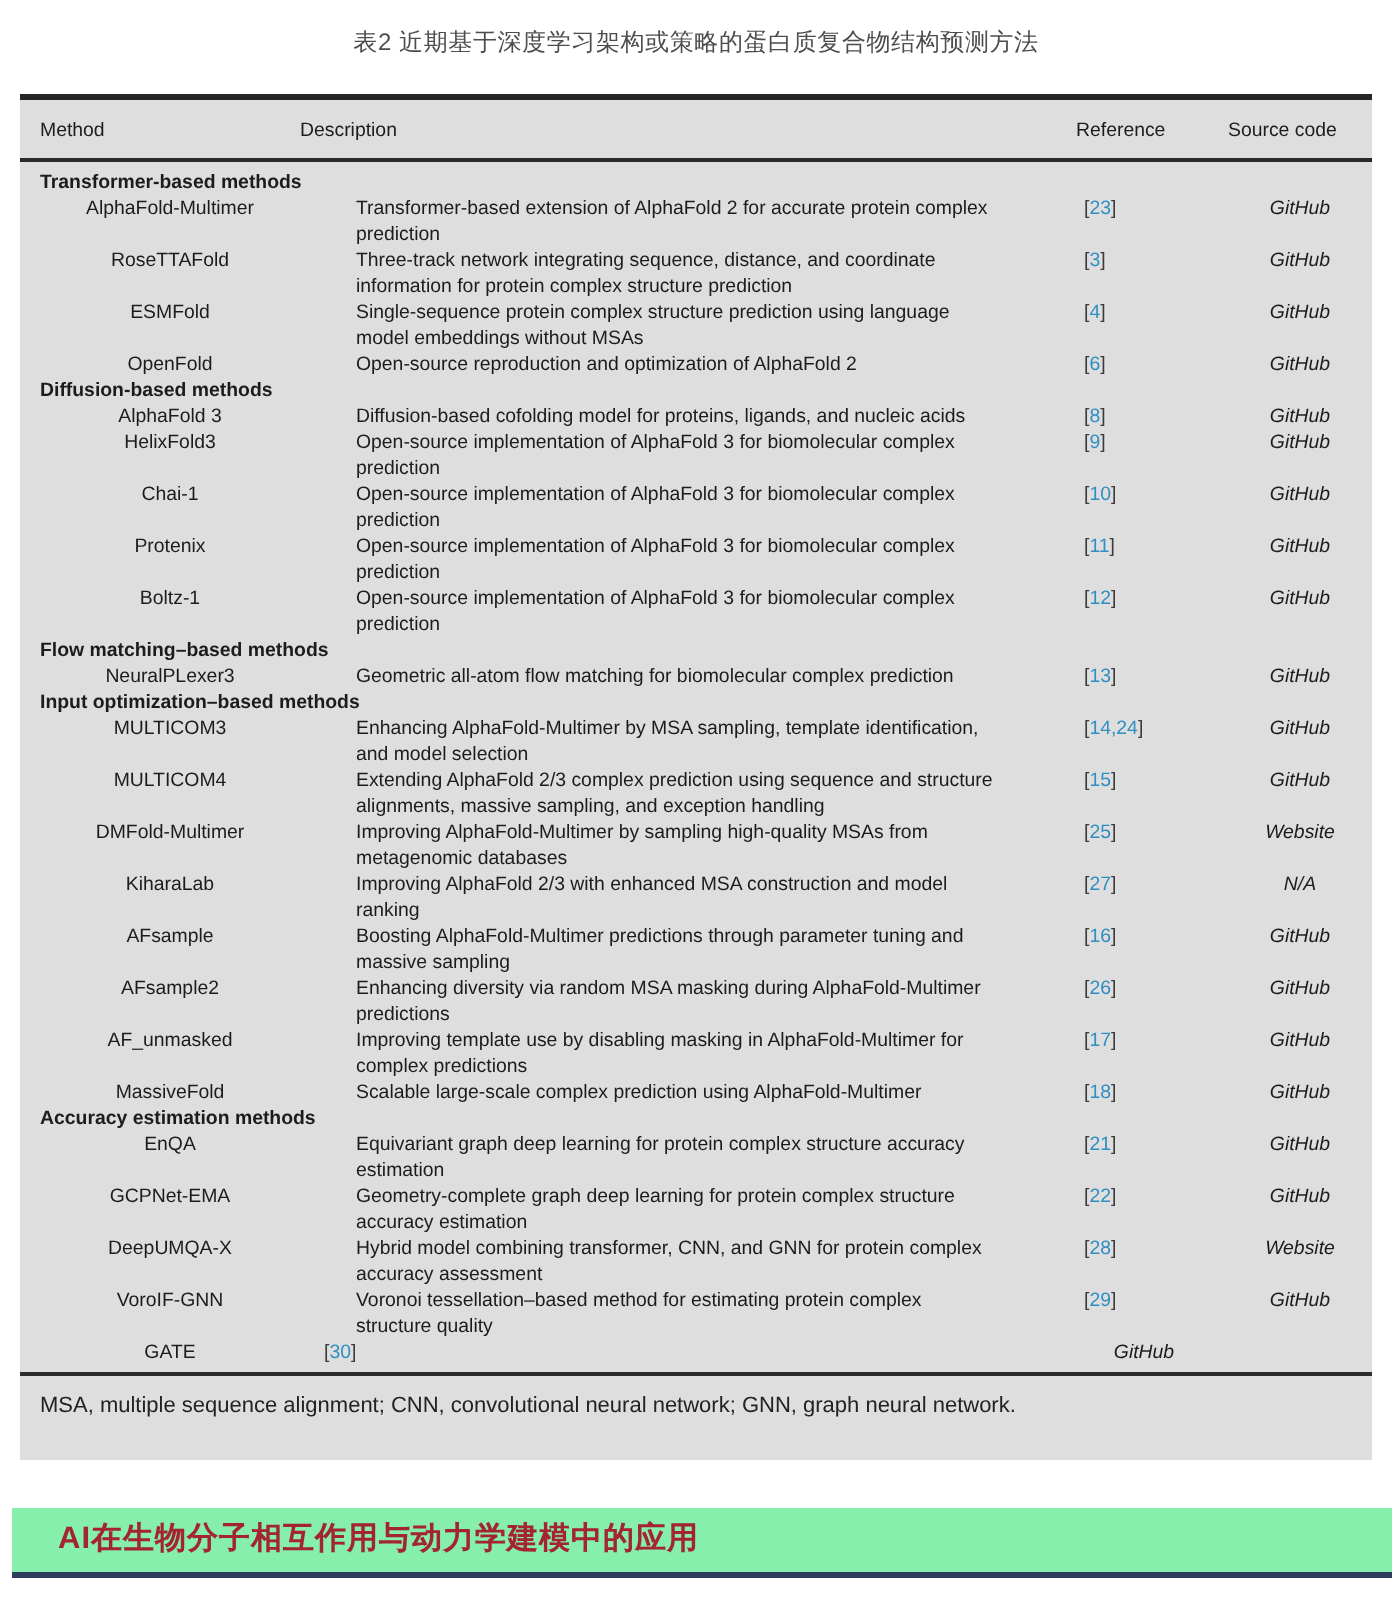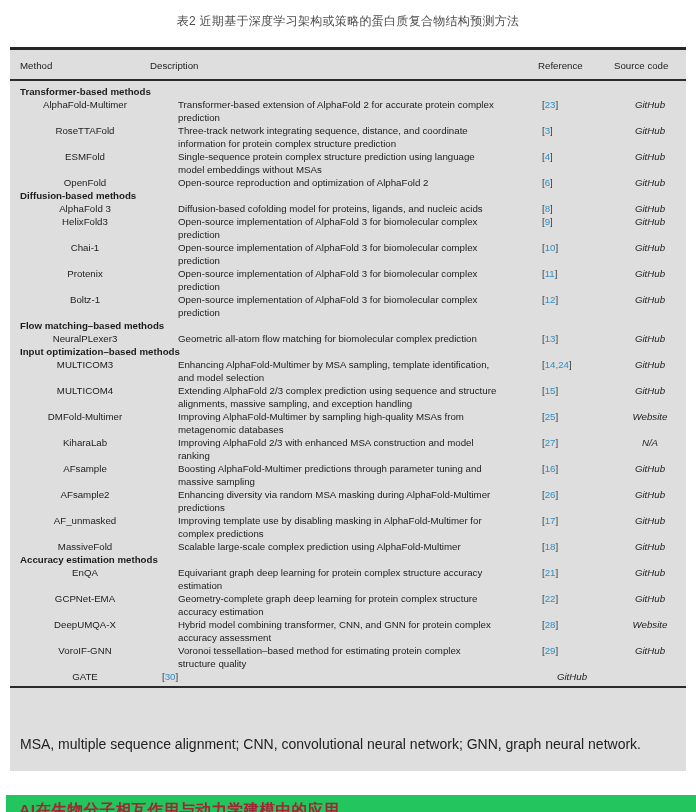"MSA, multiple sequence alignment; CNN," .footnote { font-size: 14px -> 11px; margin-top: 41px -> none }
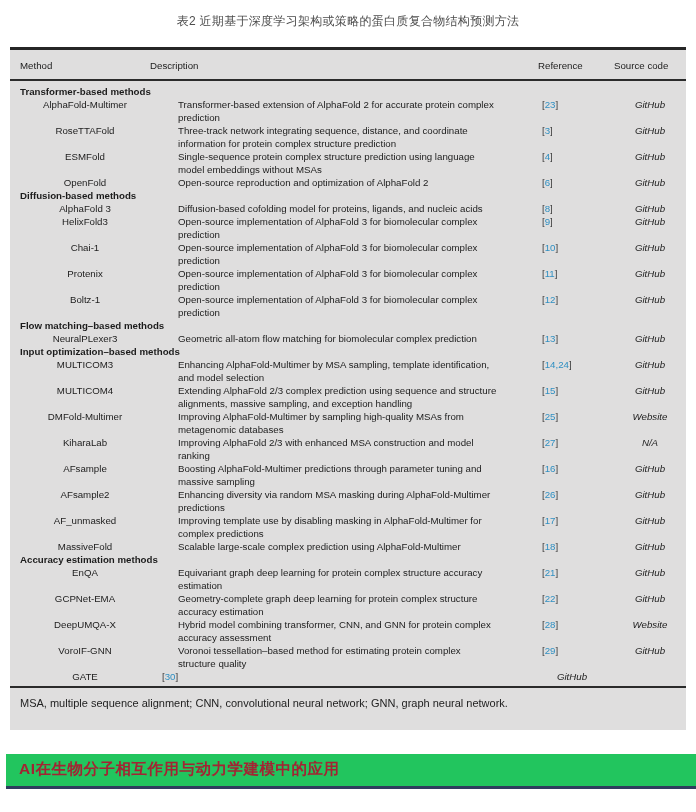"AI在生物分子相互作用与动力学建模中的应用" .section-heading { align-items: flex-start -> flex-end; background: #22c55e -> #86efac; flex-direction: column -> none }
